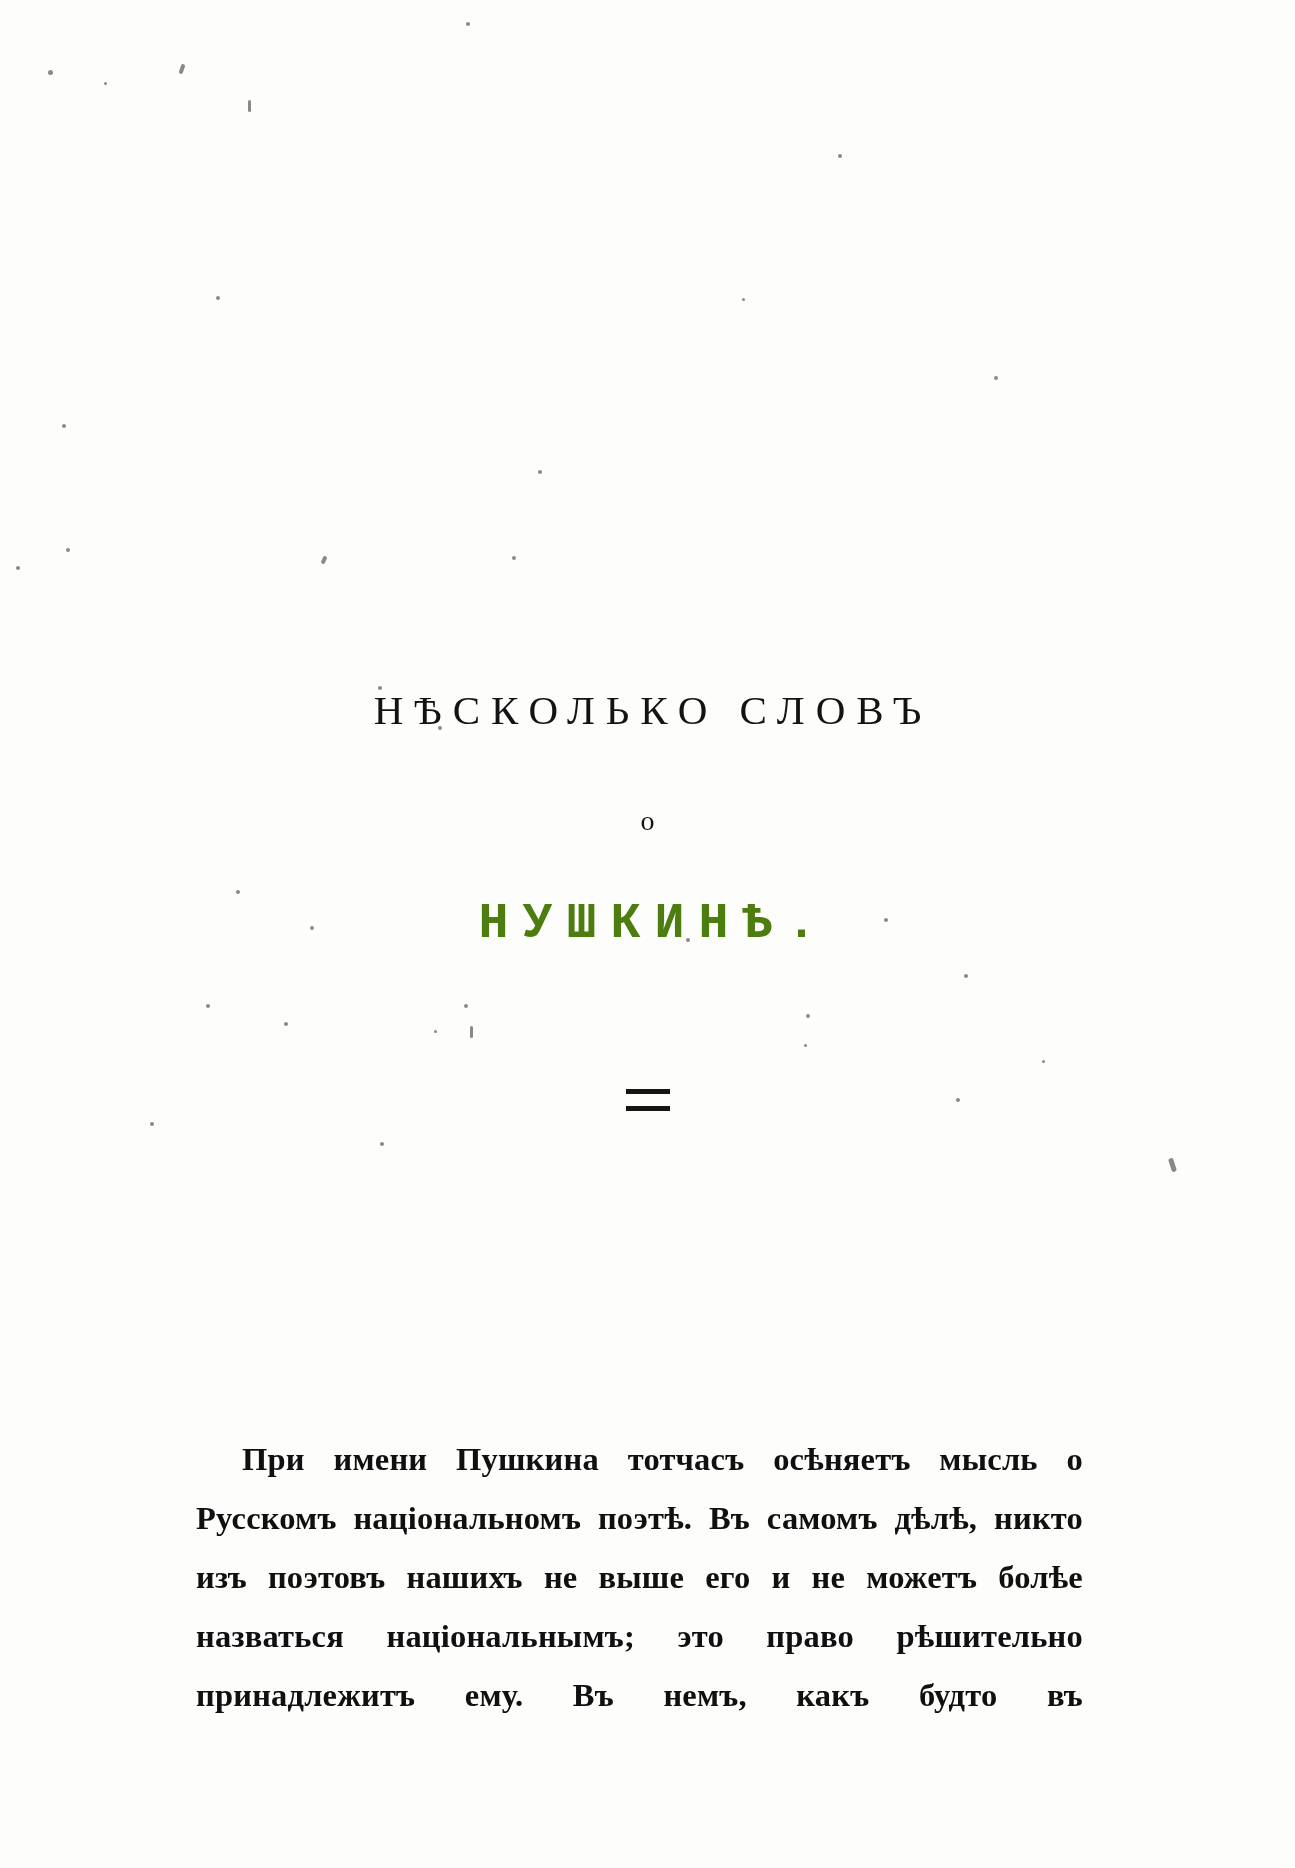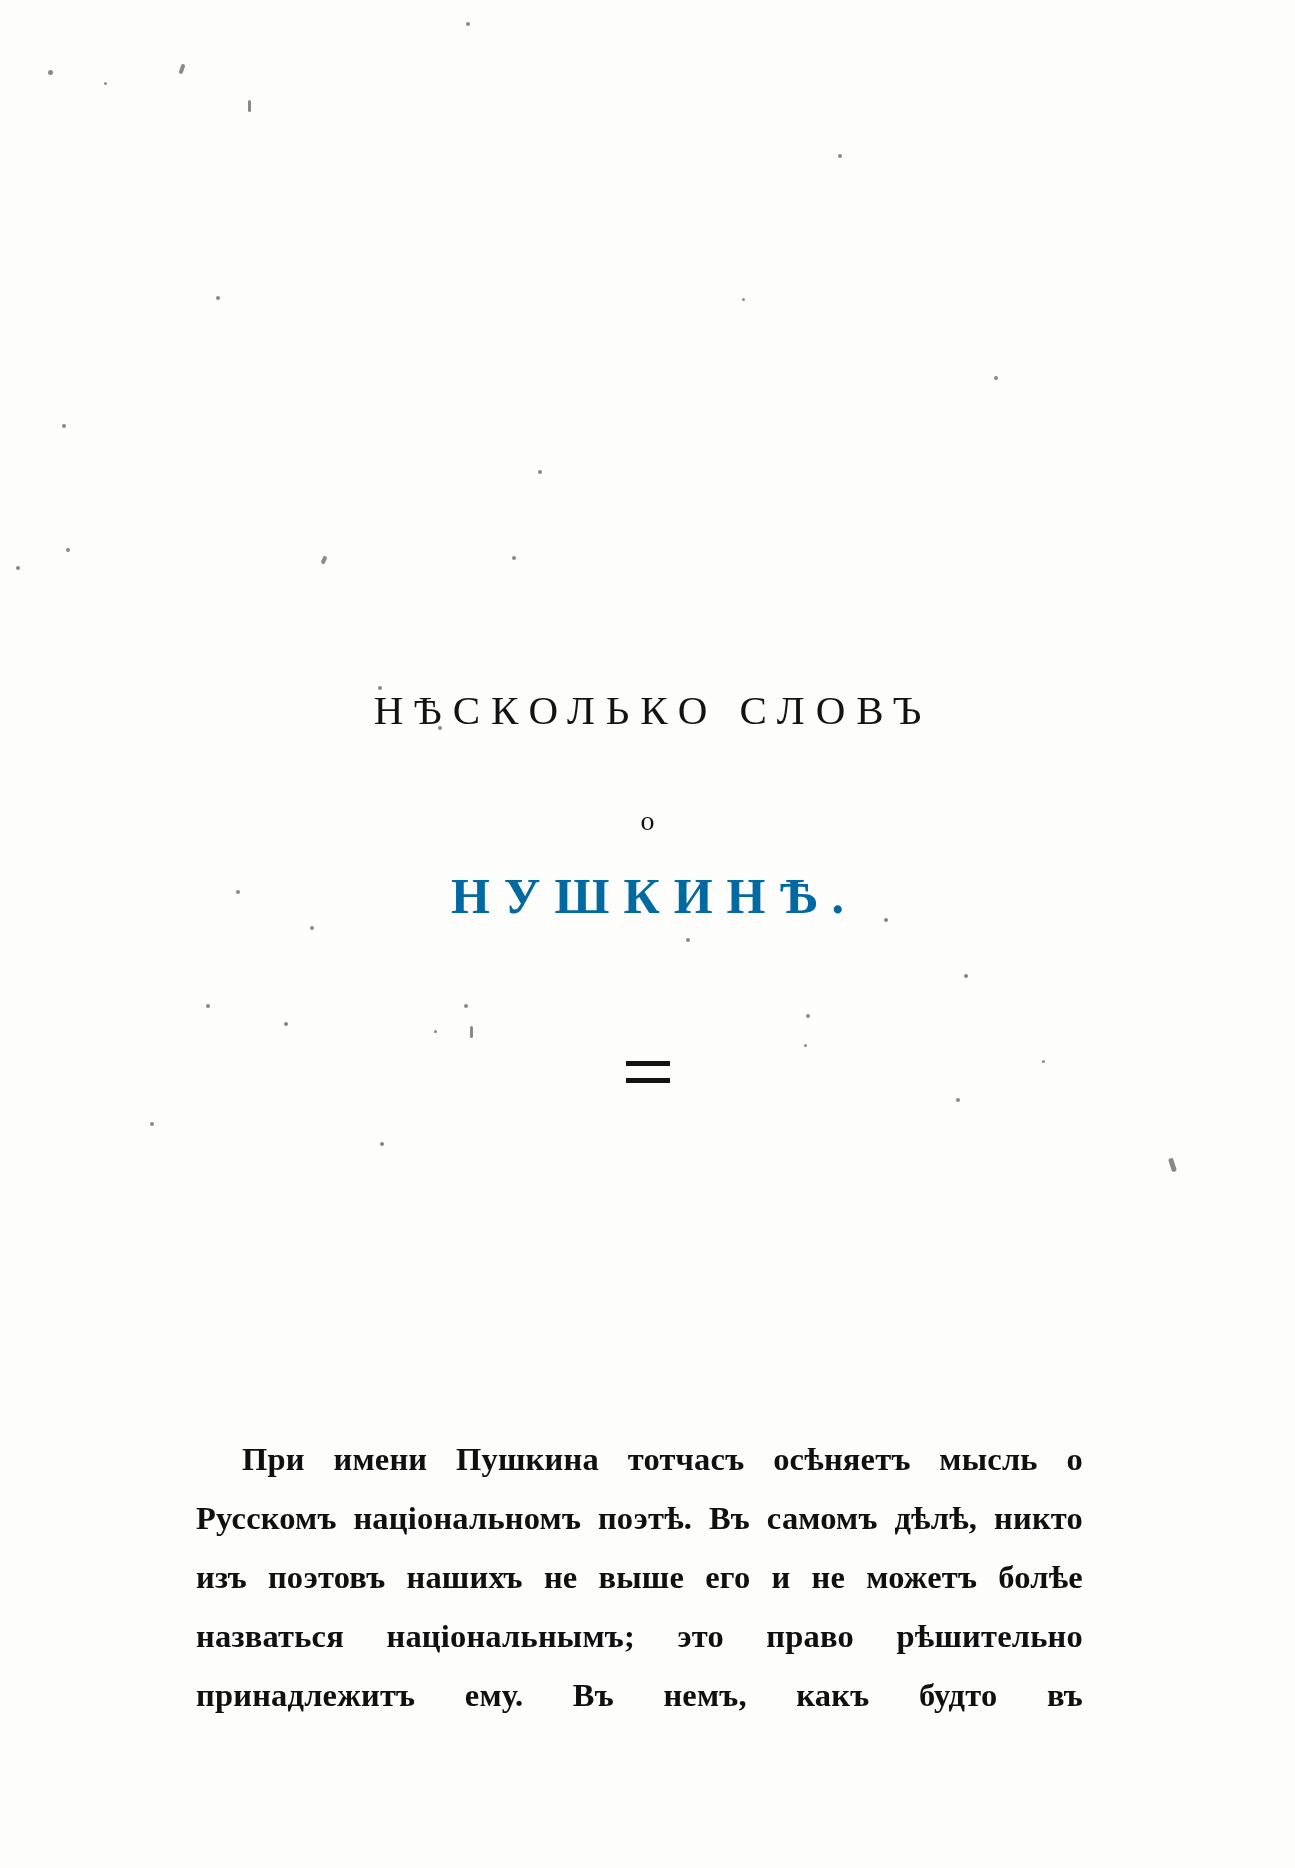"НУШКИНѢ." .title-name { color: #0369a1 -> #4d7c0f; font-family: none -> Liberation Mono, monospace; margin-top: 36px -> 64px }
